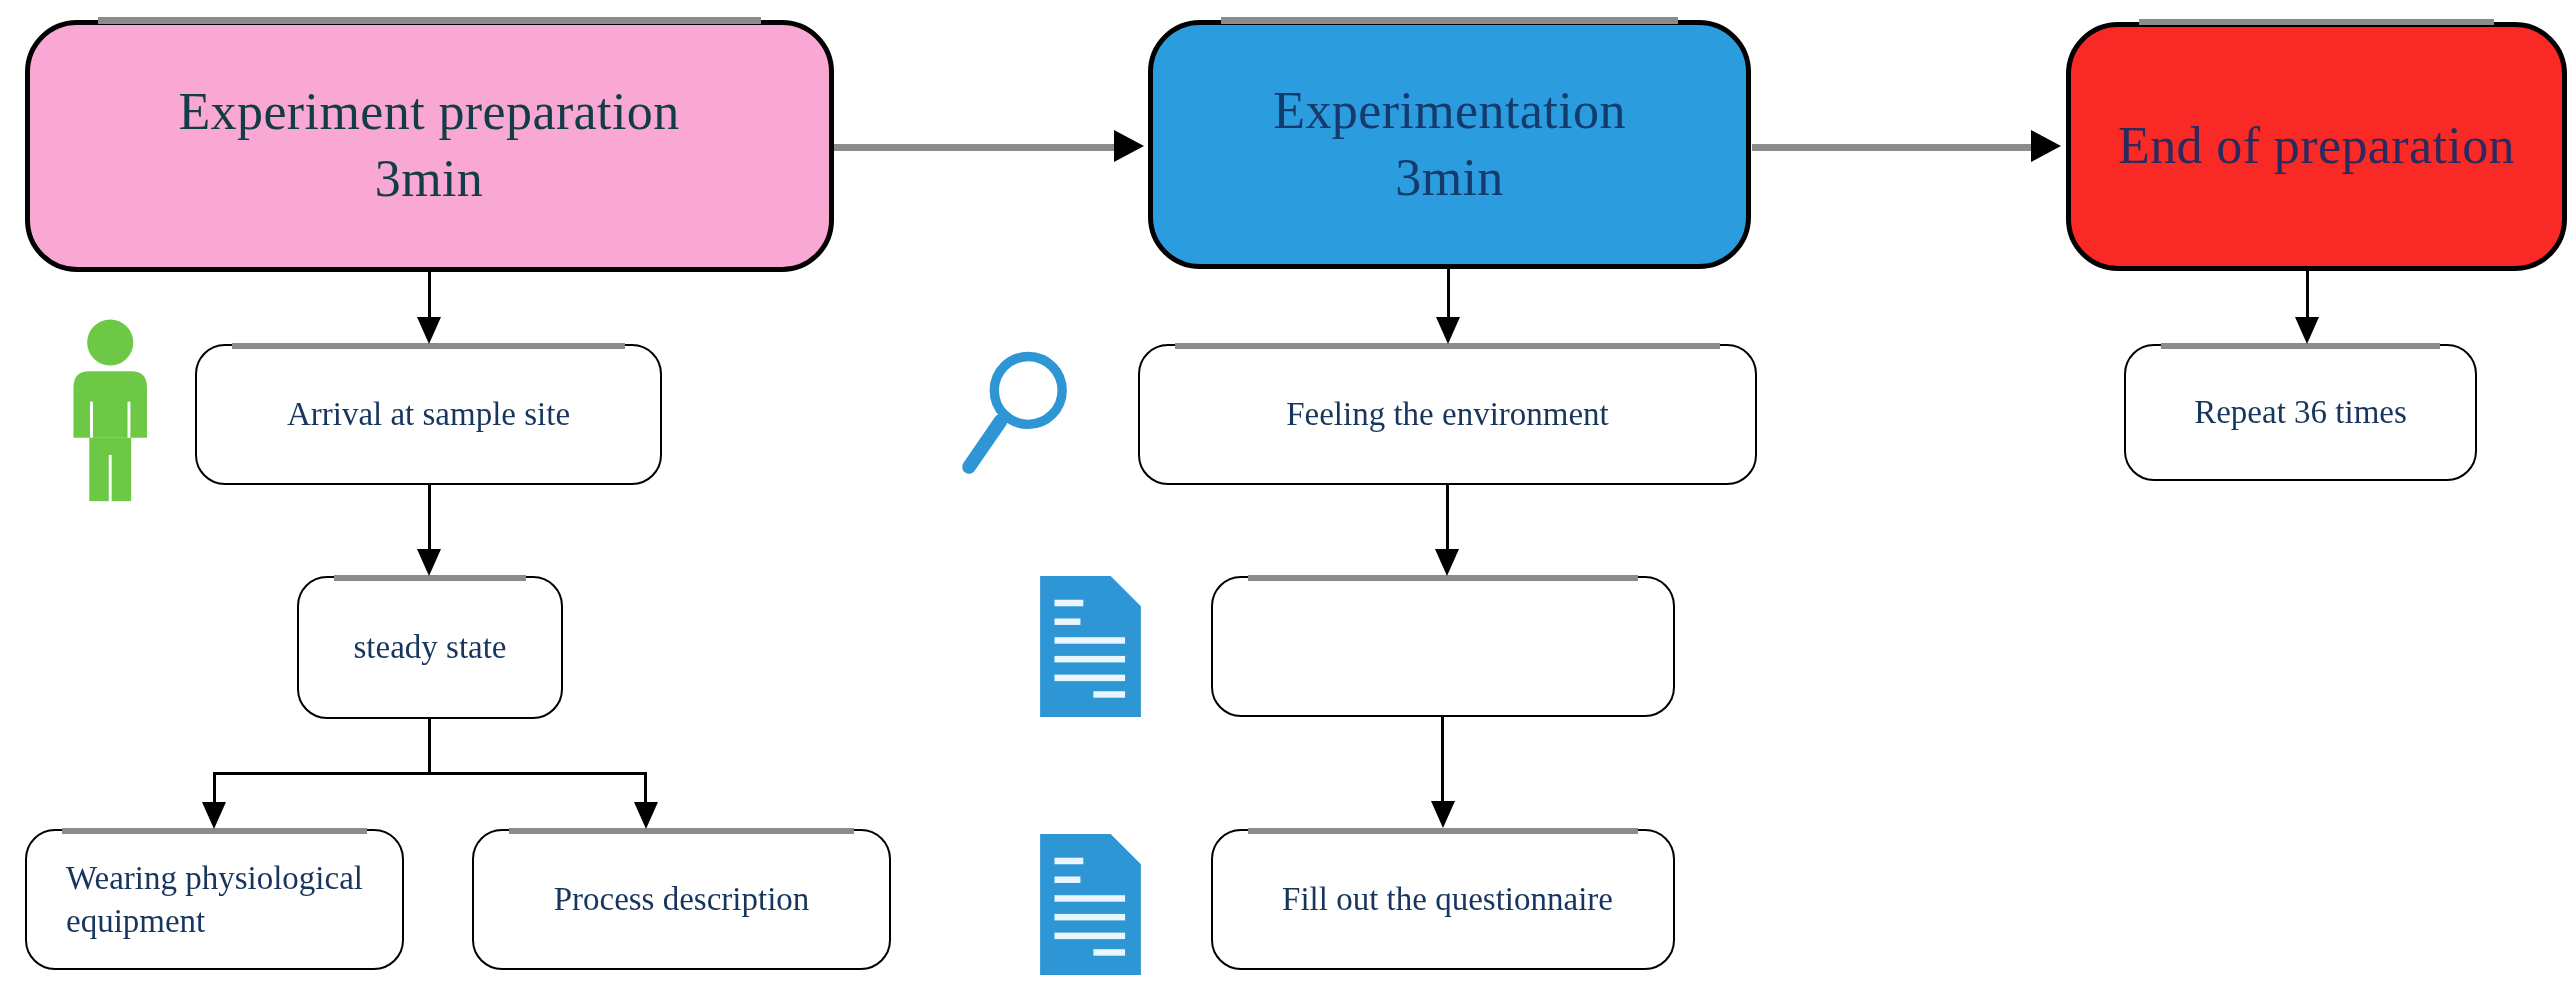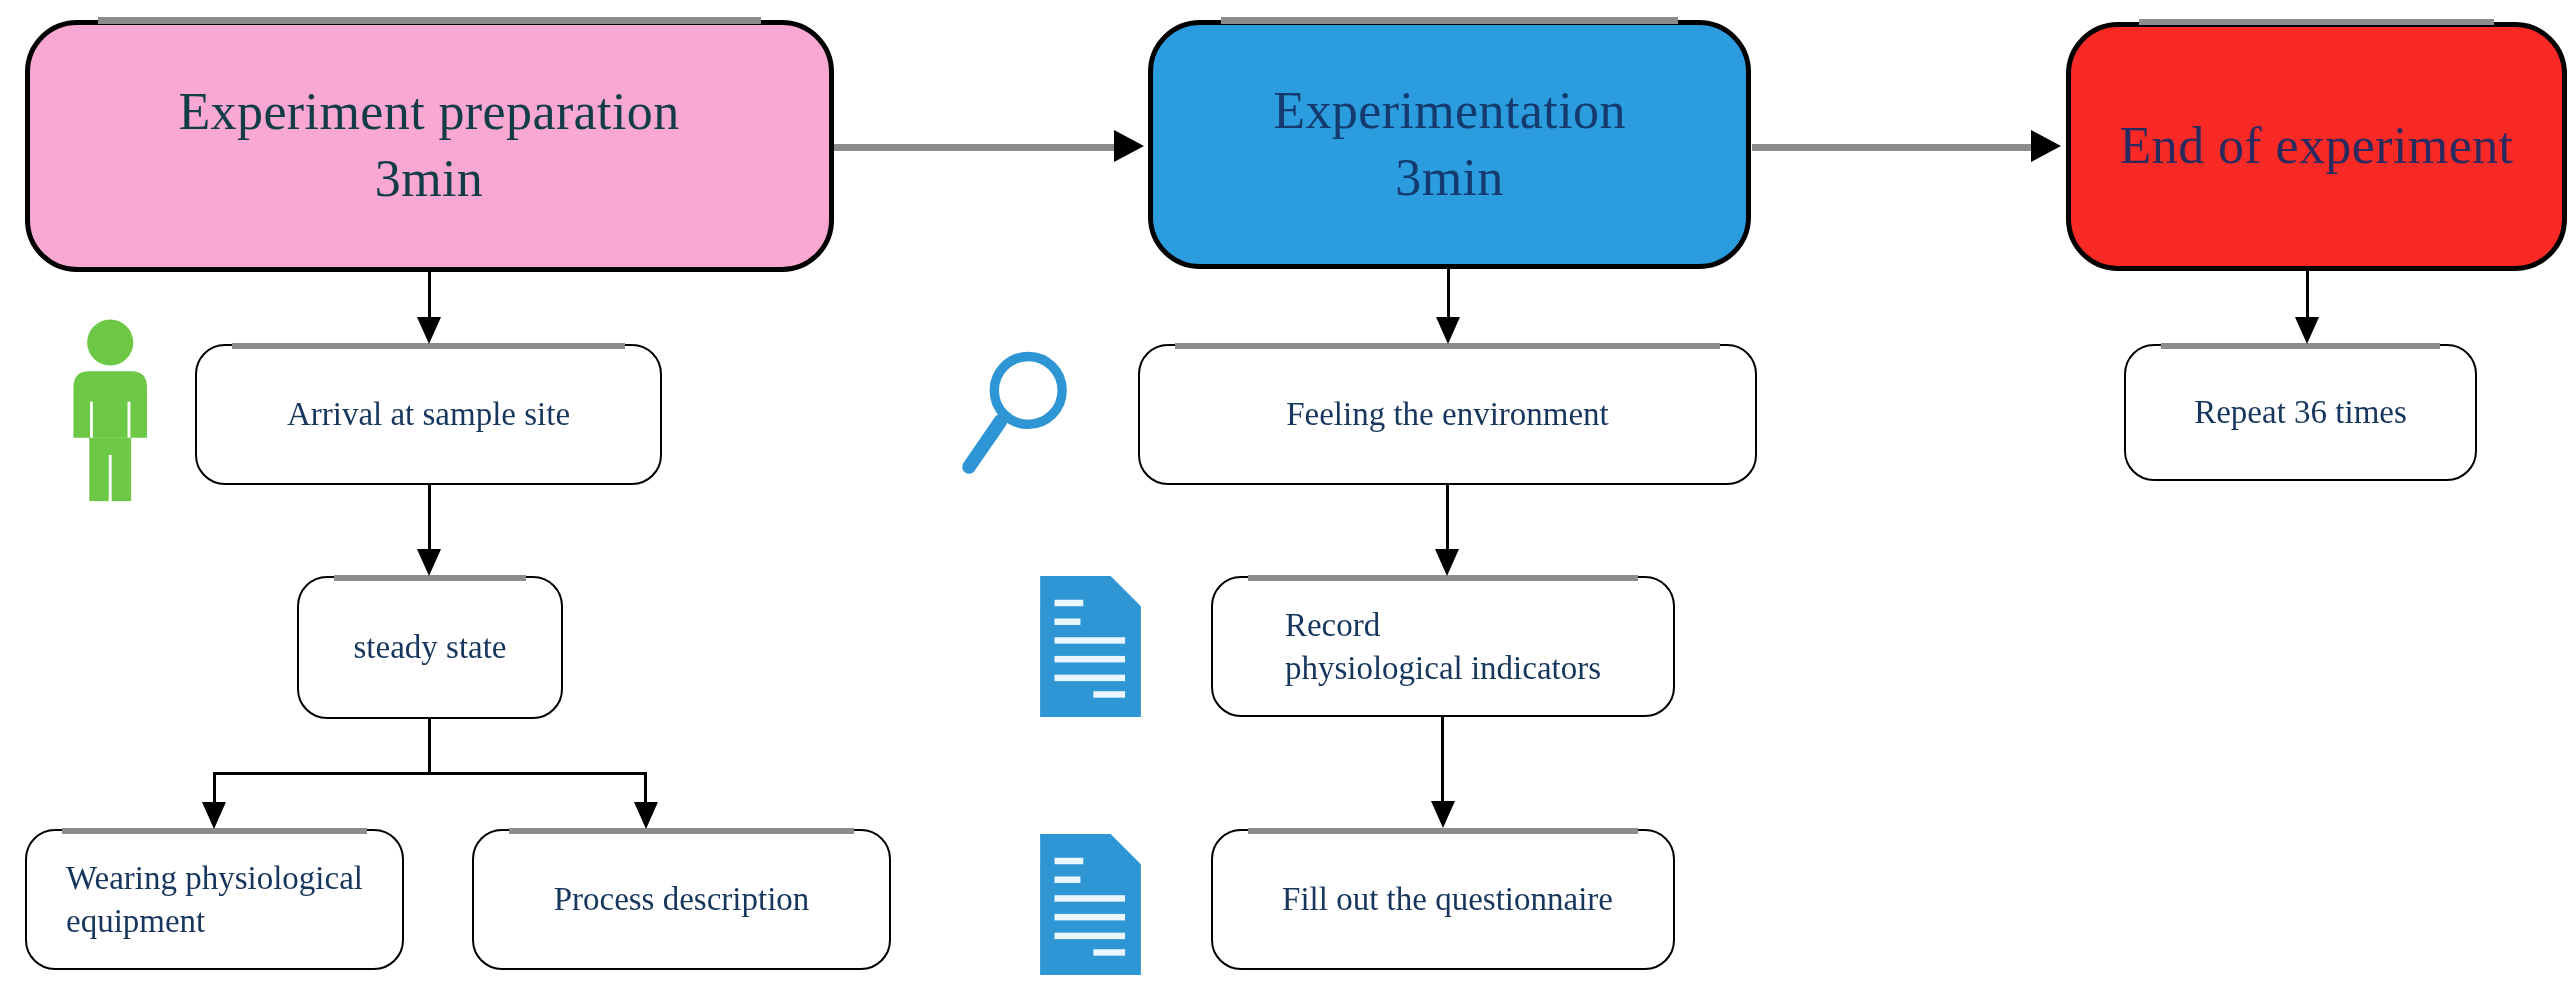"End of experiment" span.stage-label { text: experiment -> preparation }
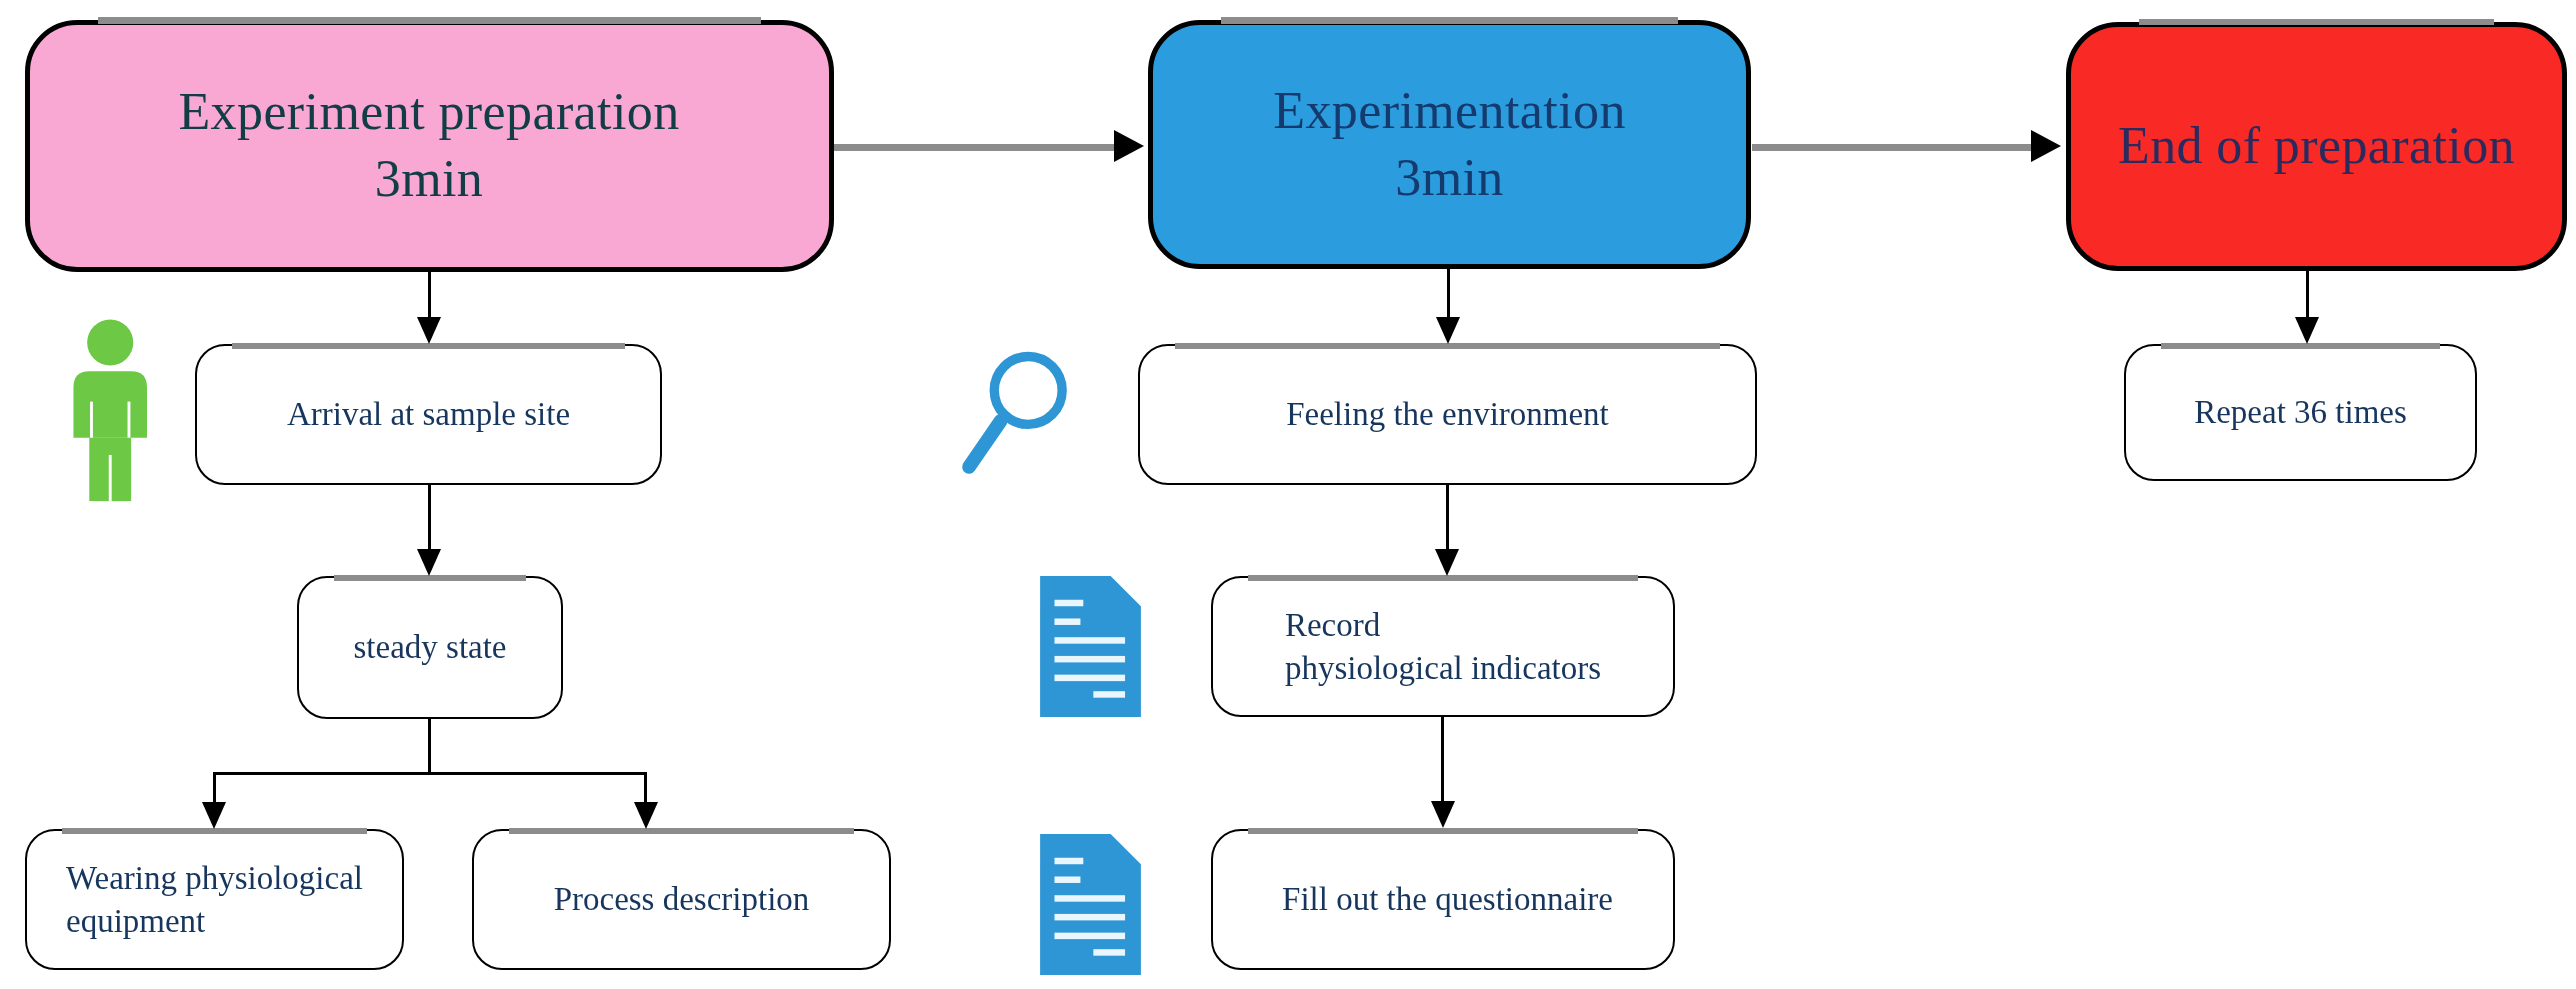"Record" span.step-label { html: <span>Record physiological indicators</span> -> none }
